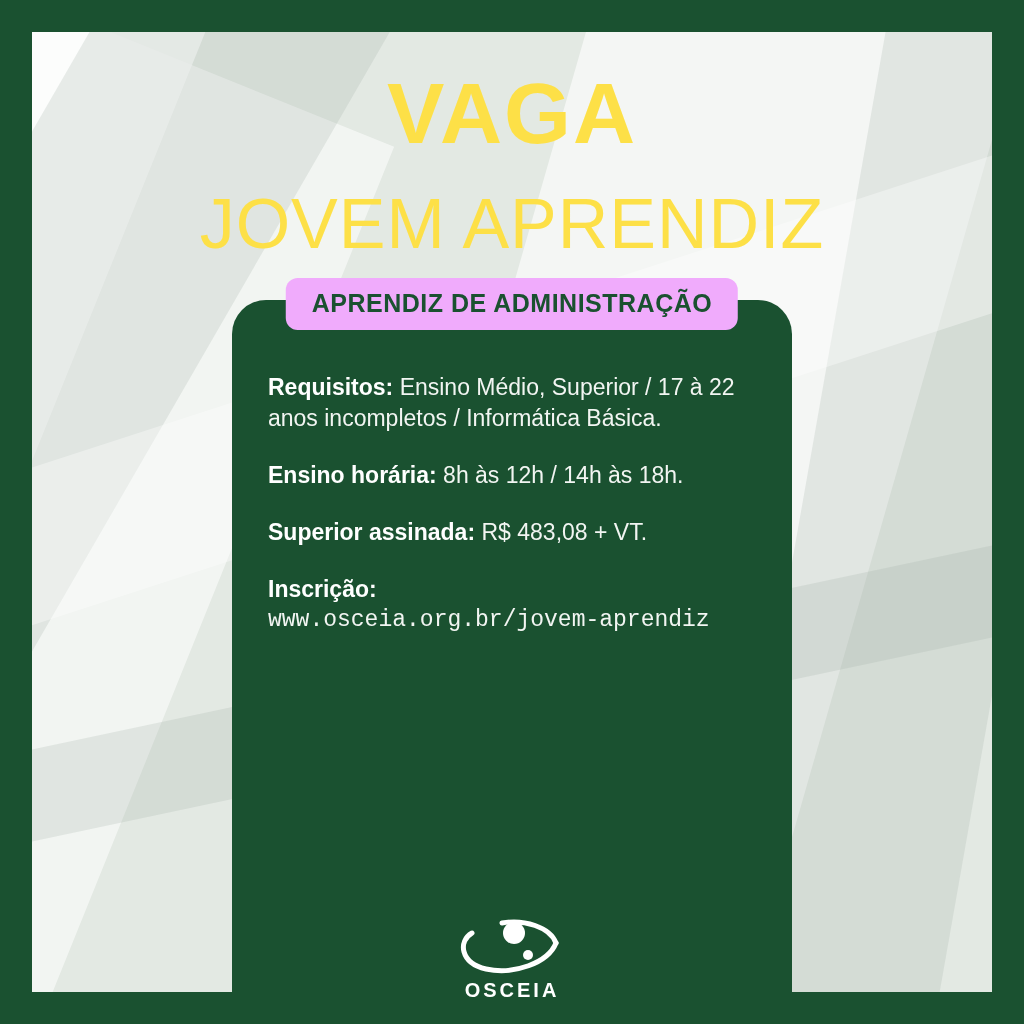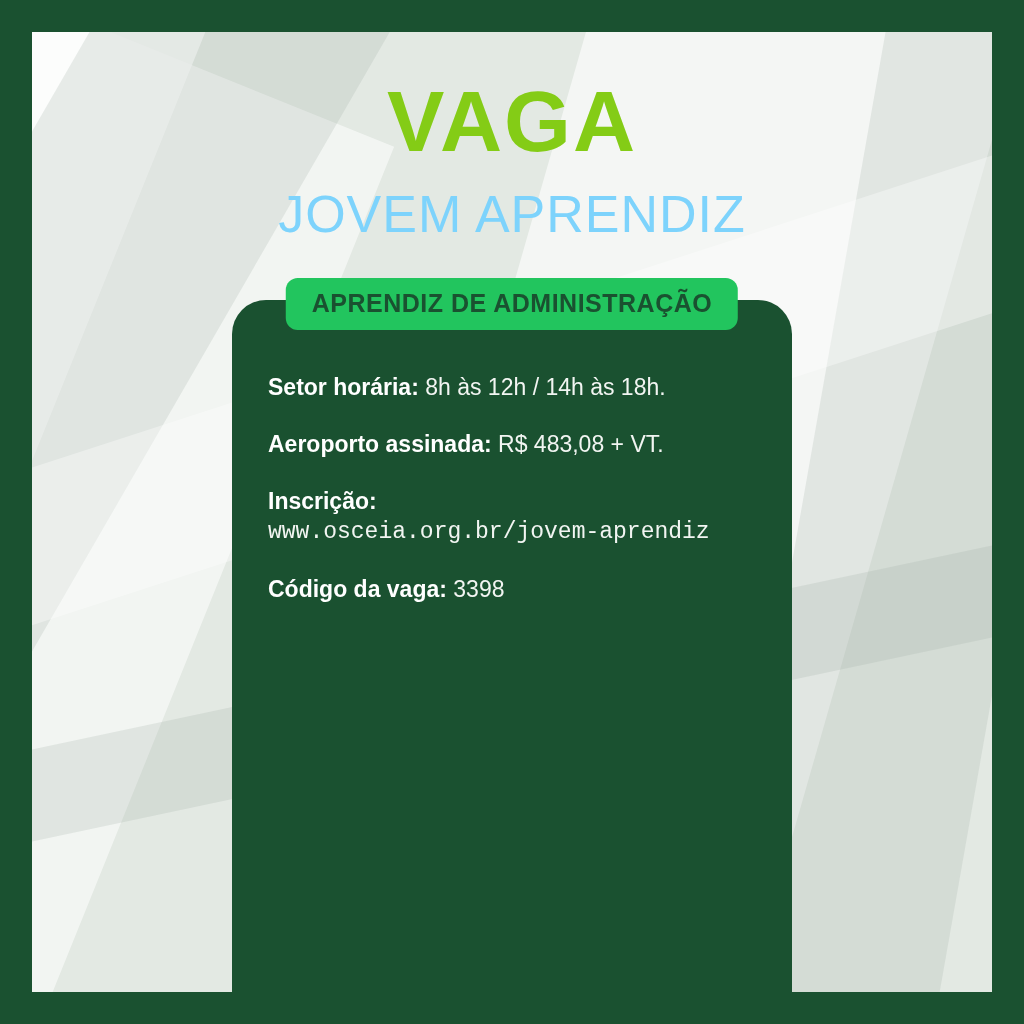"VAGA" .title { color: #84cc16 -> #fde047; top: 78px -> 70px }
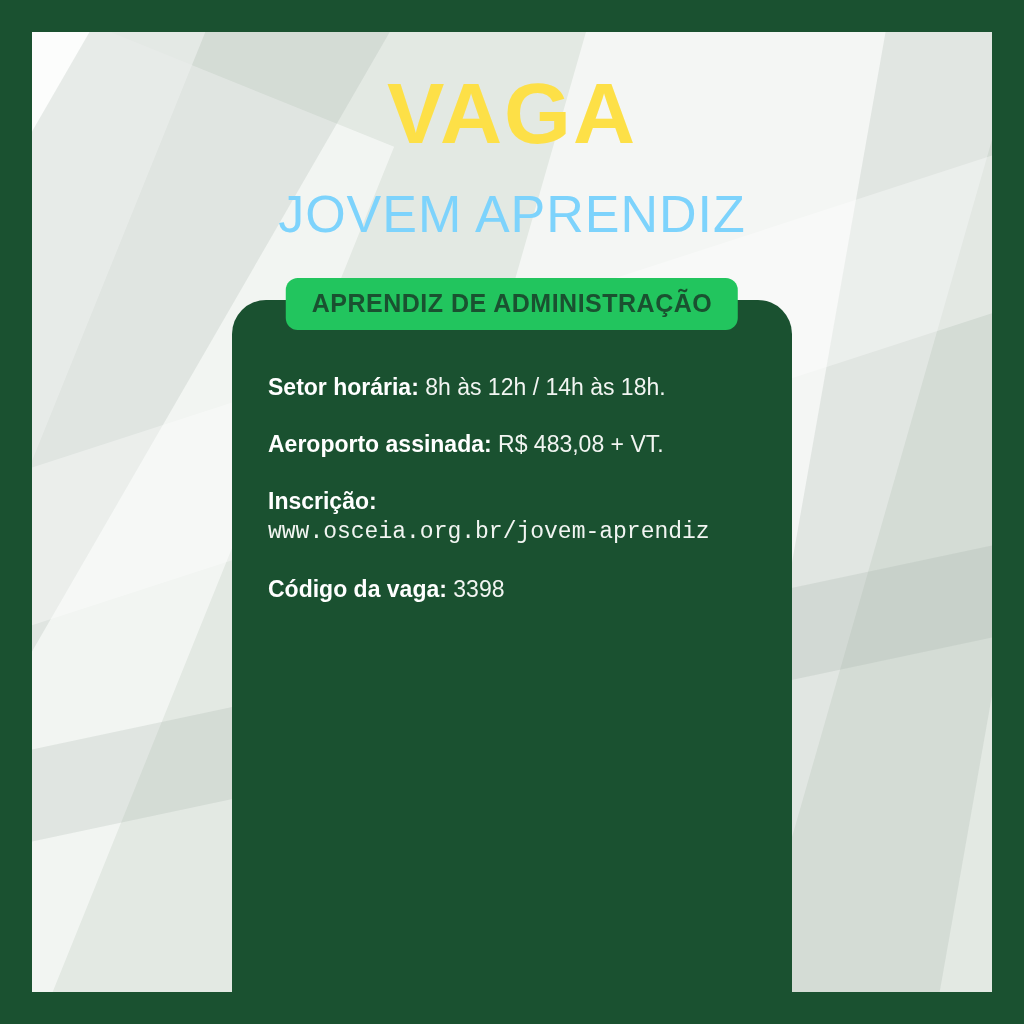"JOVEM APRENDIZ" .subtitle { color: #7dd3fc -> #fde047; font-size: 52px -> 70px }
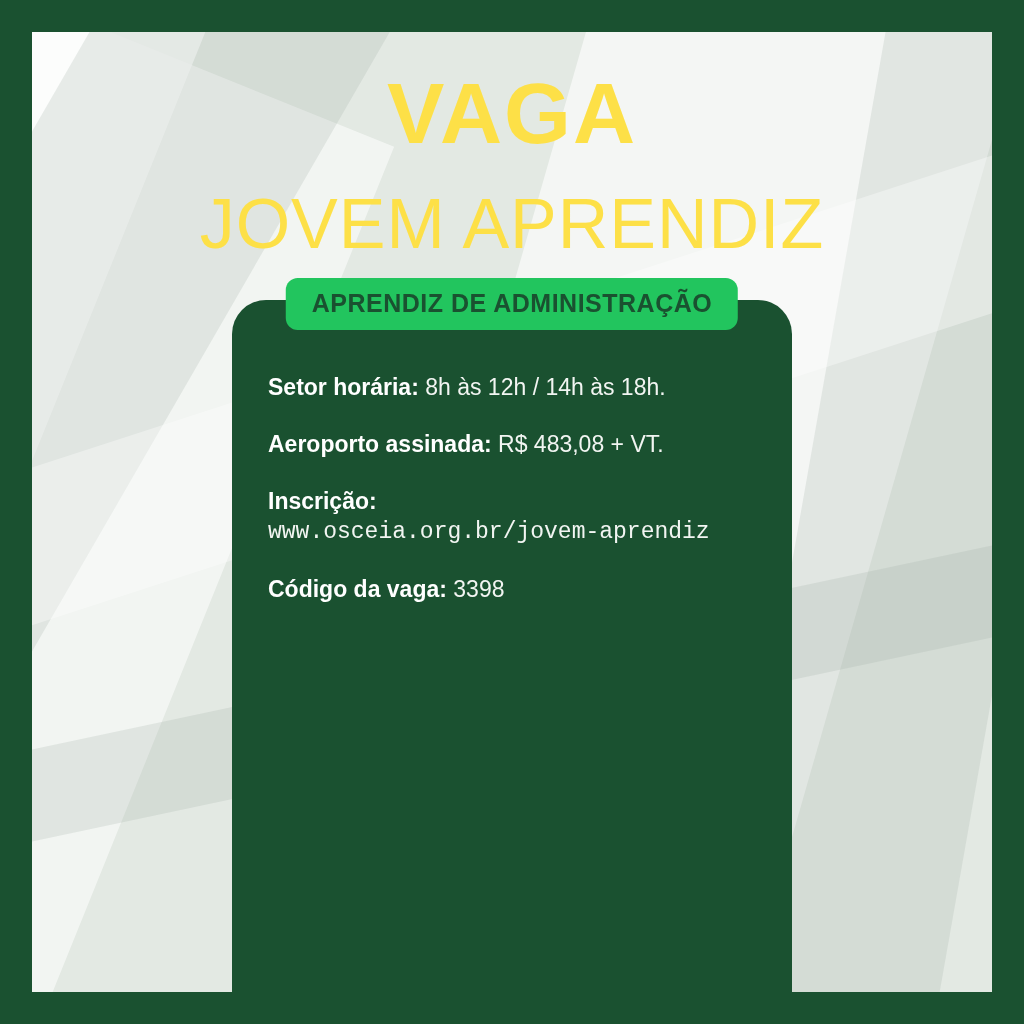"APRENDIZ DE ADMINISTRAÇÃO" .role-badge { background: #22c55e -> #f0abfc }
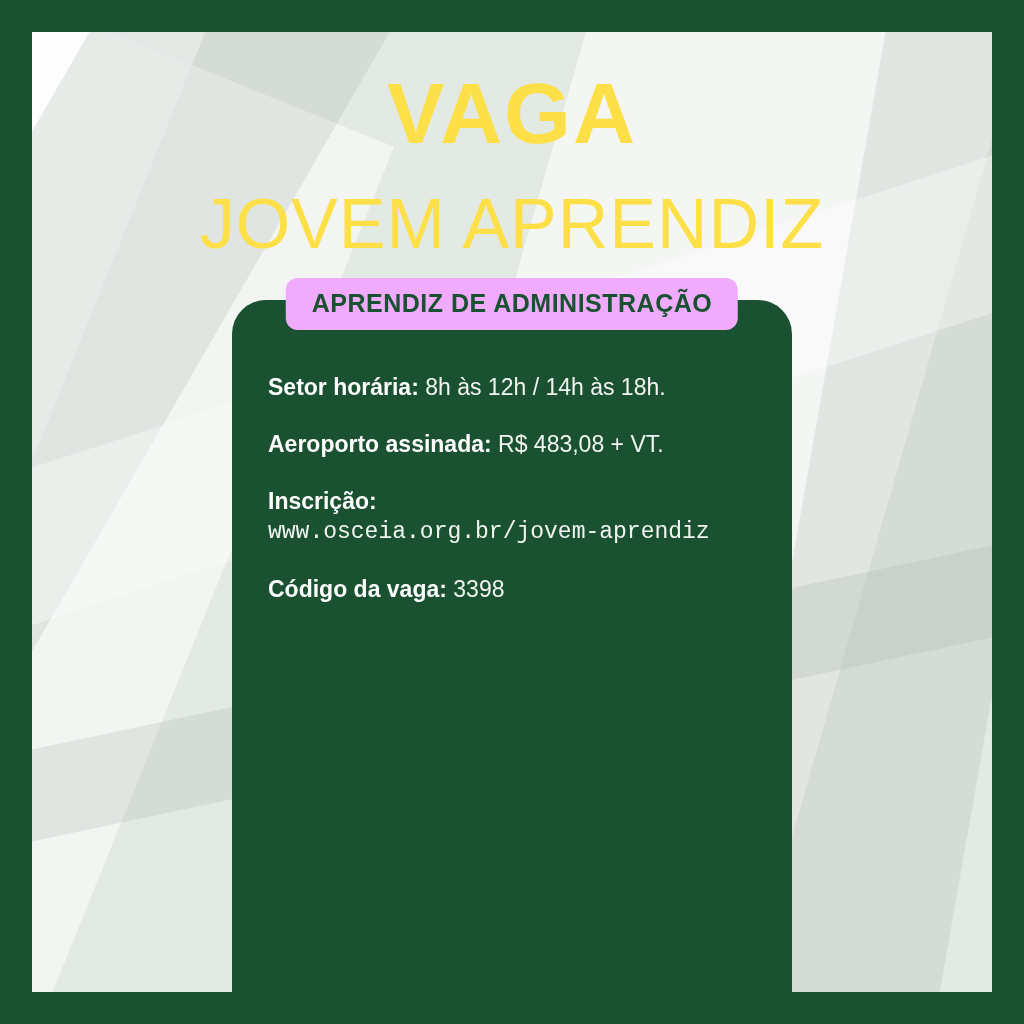"Requisitos: Ensino Médio, Superior /" div.field { html: none -> <div> <span>Requisitos:</span> <span>Ensino Médio, Superior / 17 à 22 anos incompletos / Informática Básica.</span> </div> }
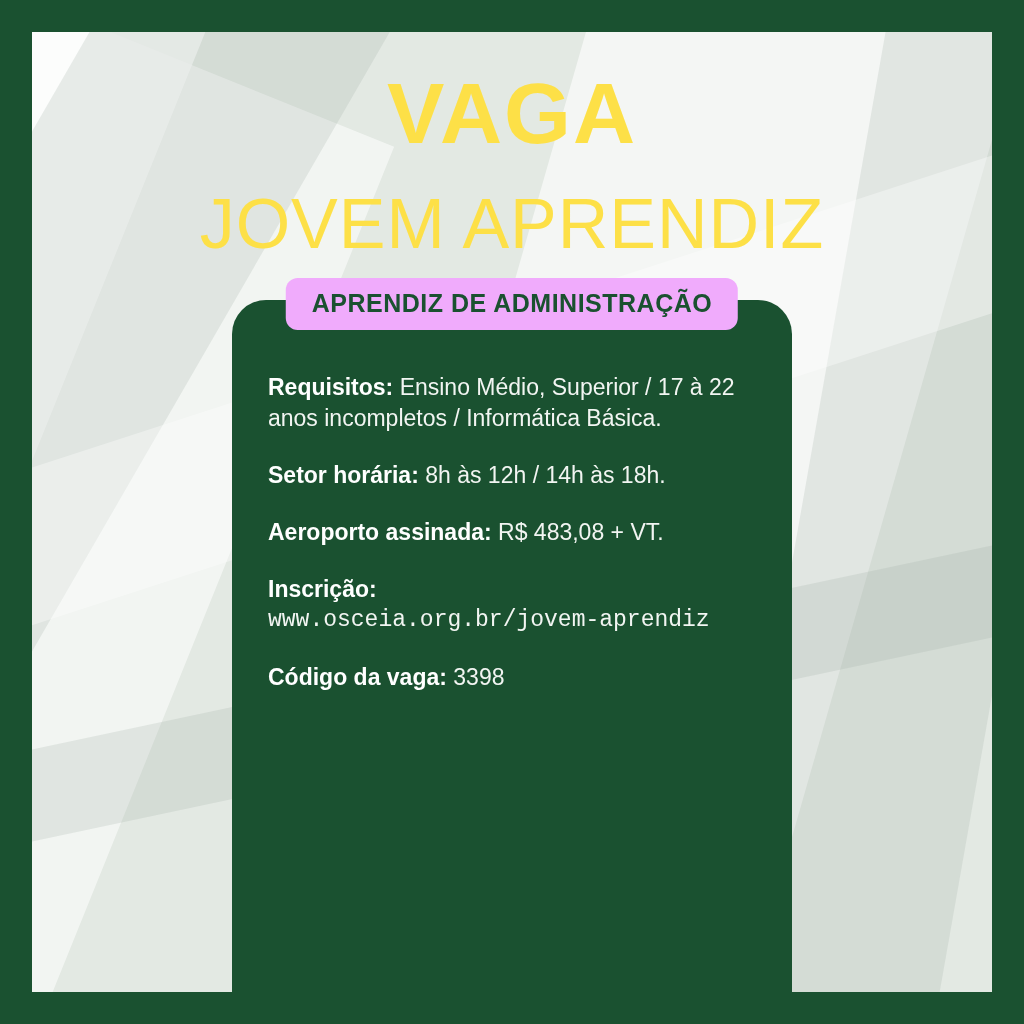"Setor horária:" span.lbl { text: Setor -> Ensino }
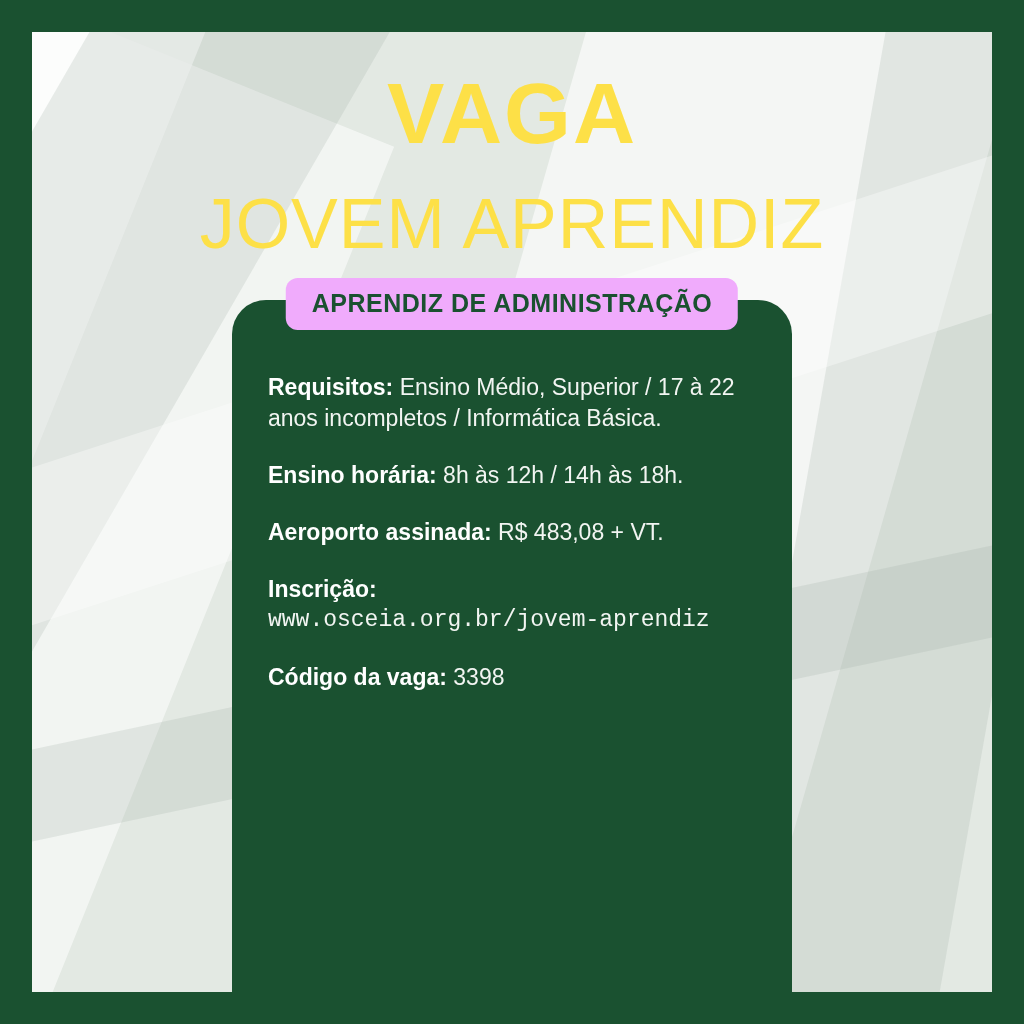"Aeroporto assinada:" span.lbl { text: Aeroporto -> Superior }
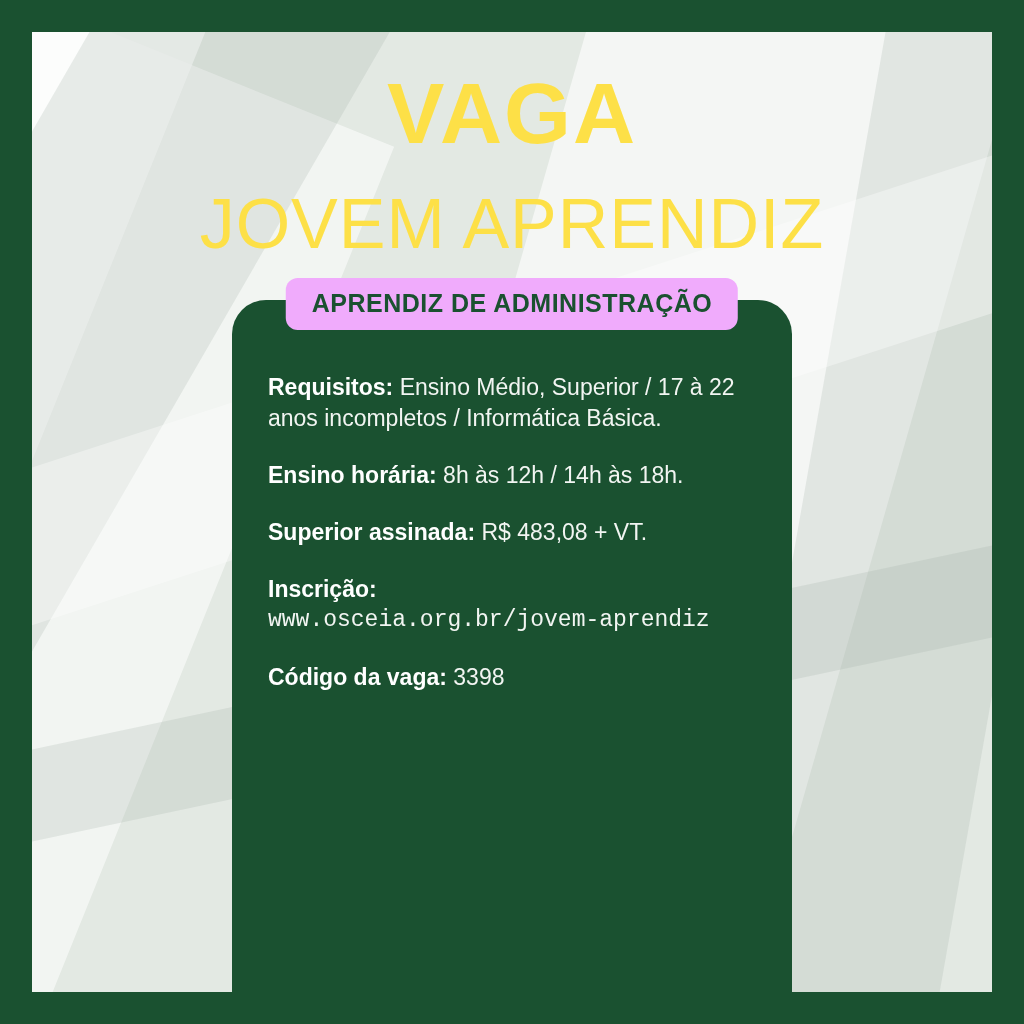"Código da vaga: 3398" div.field { html: <div> <span>Código da vaga:</span> <span>3398</span> </div> -> none }
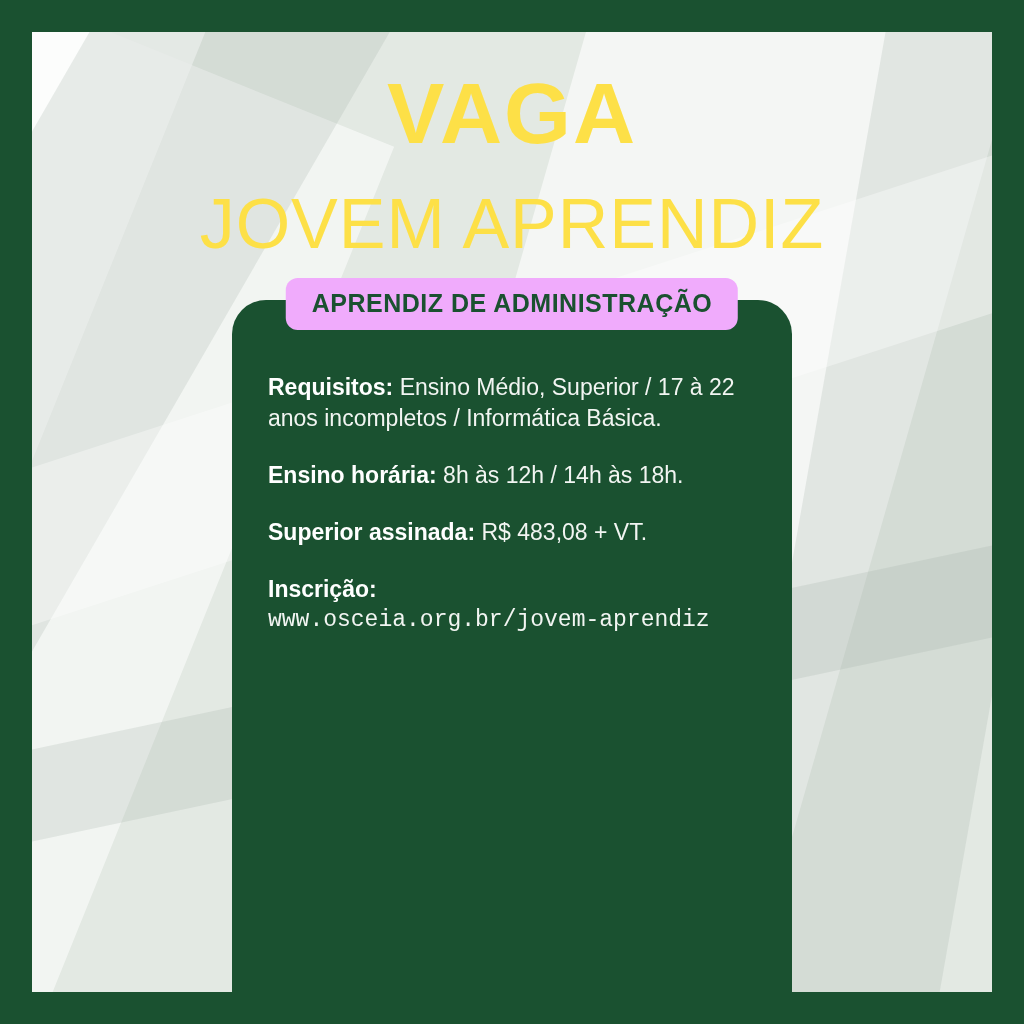"OSCEIA" div.logo { html: none -> <div> <span> <svg> <path></path> <path></path> <circle></circle> <circle></circle> </svg> </span> <div>OSCEIA</div> </div> }
